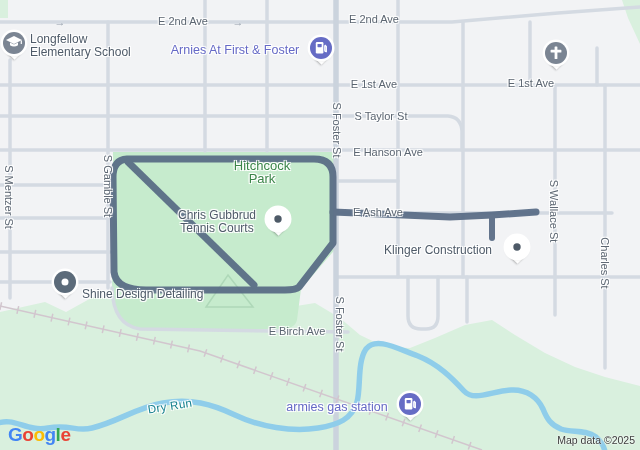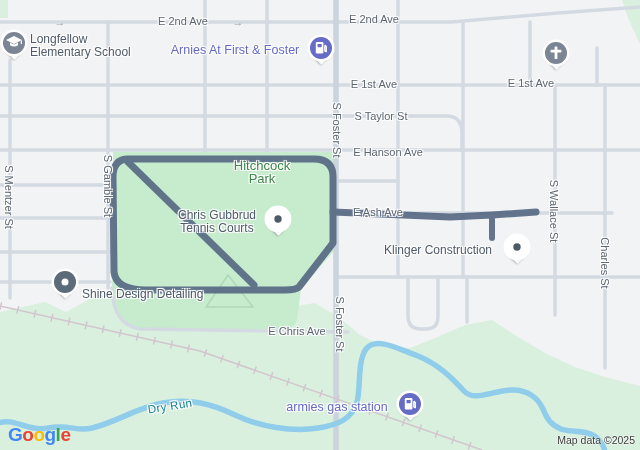"E Chris Ave" div.lbl { text: Chris -> Birch }
